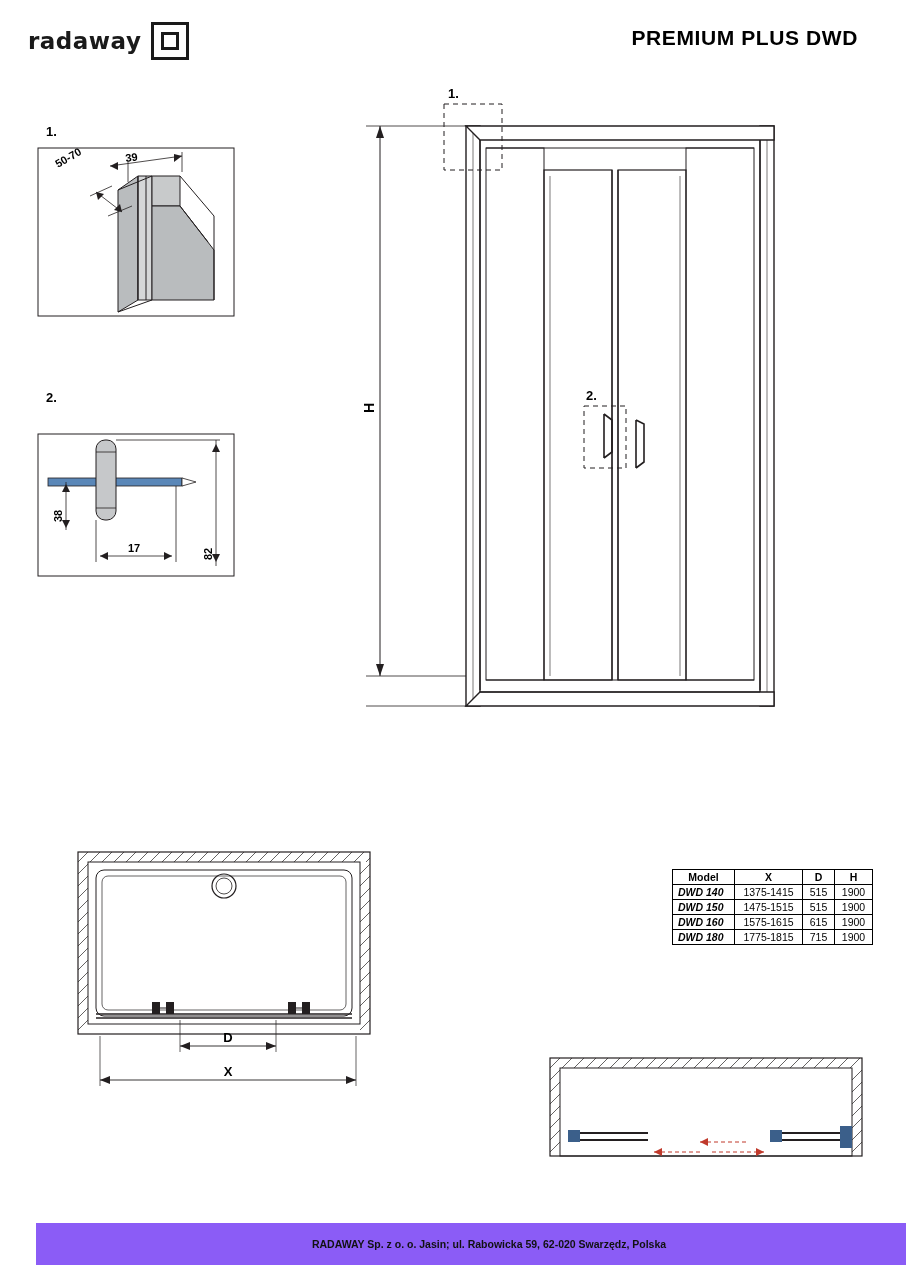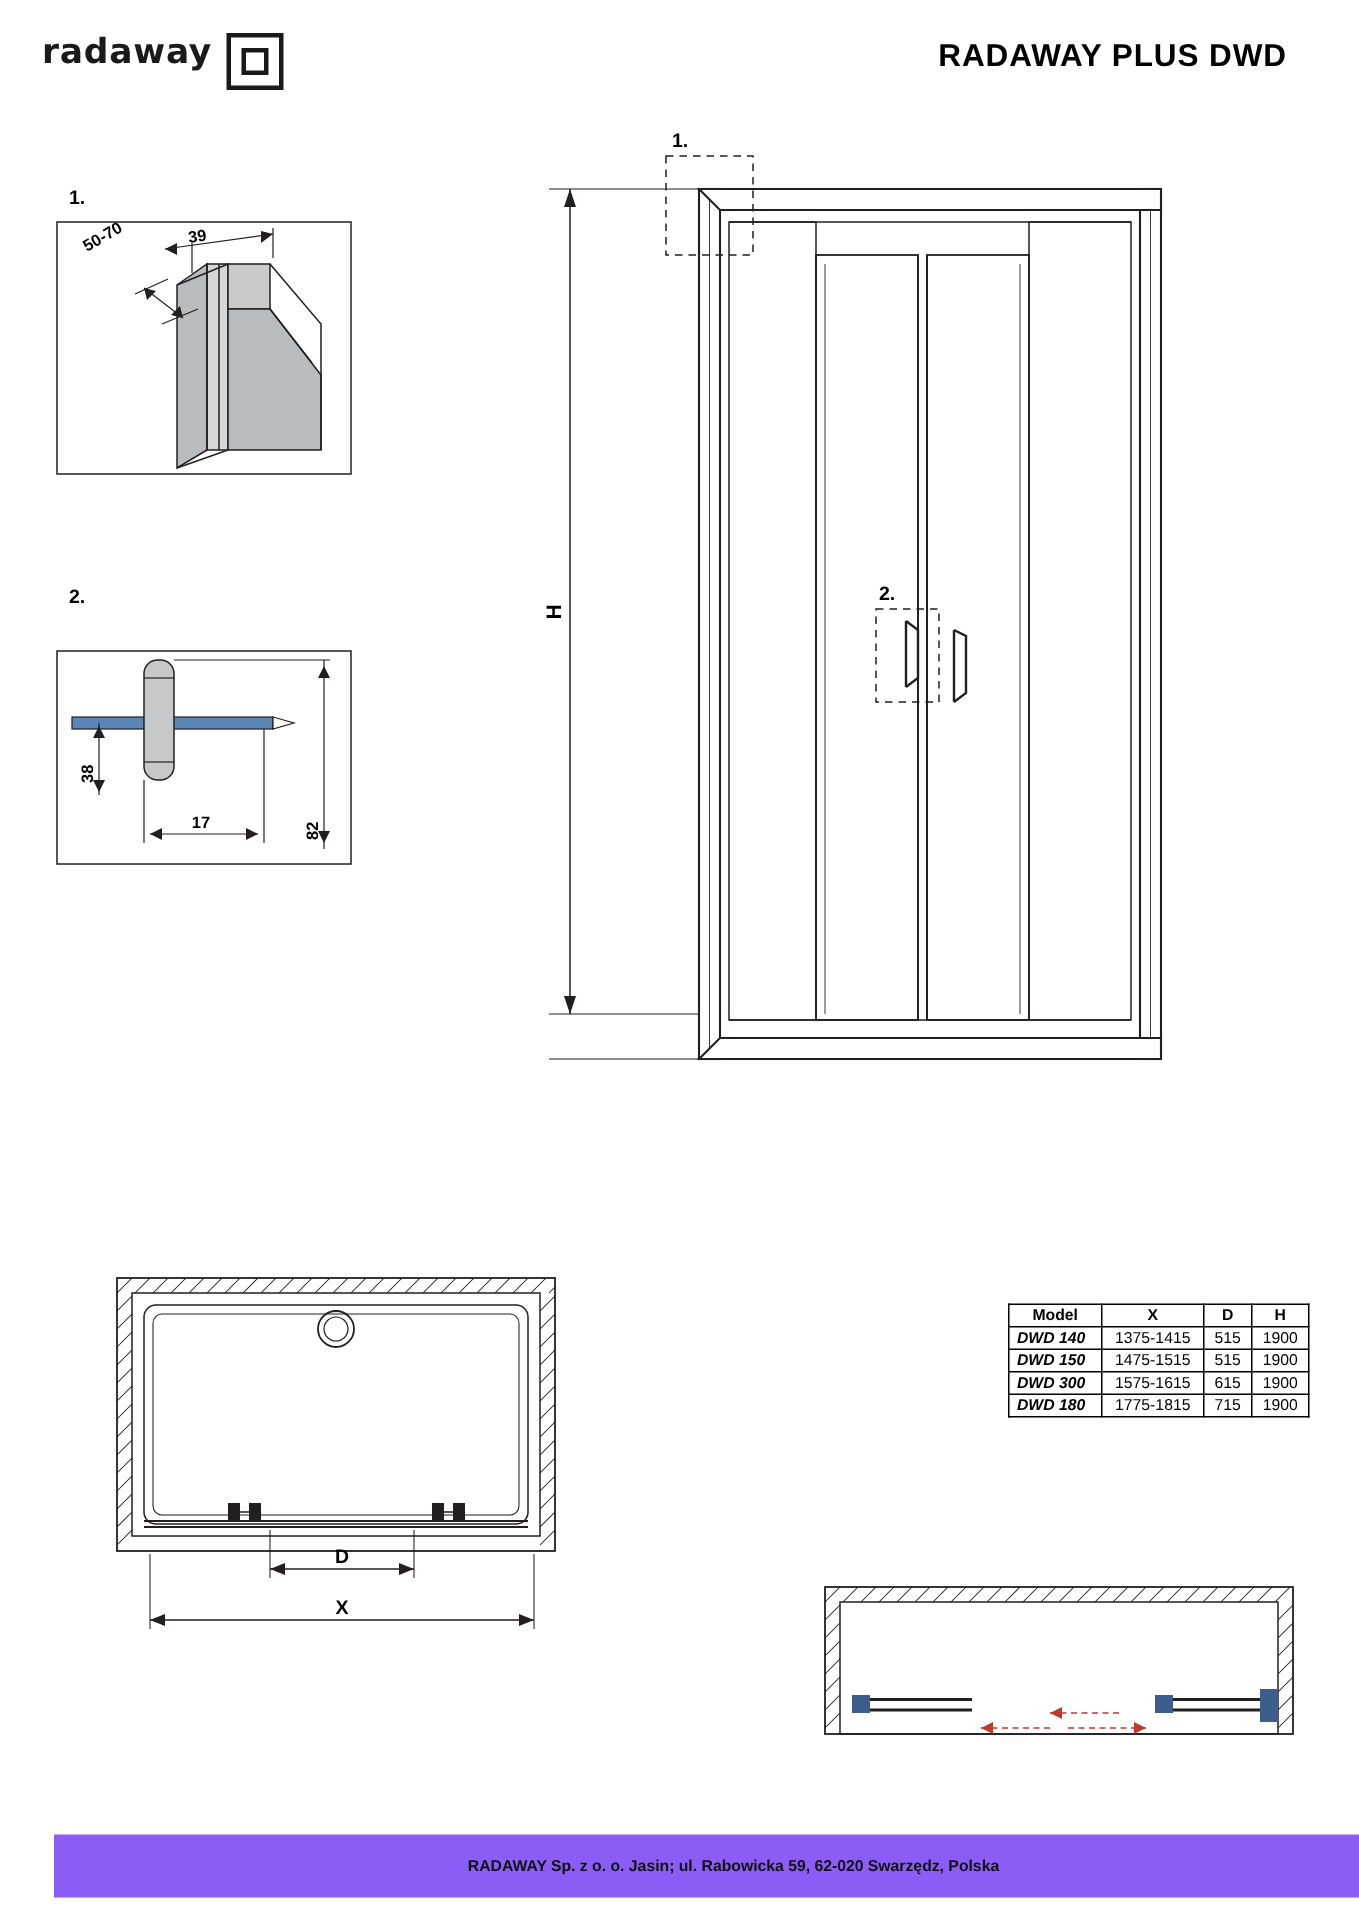"radaway" .logo { align-items: none -> center }
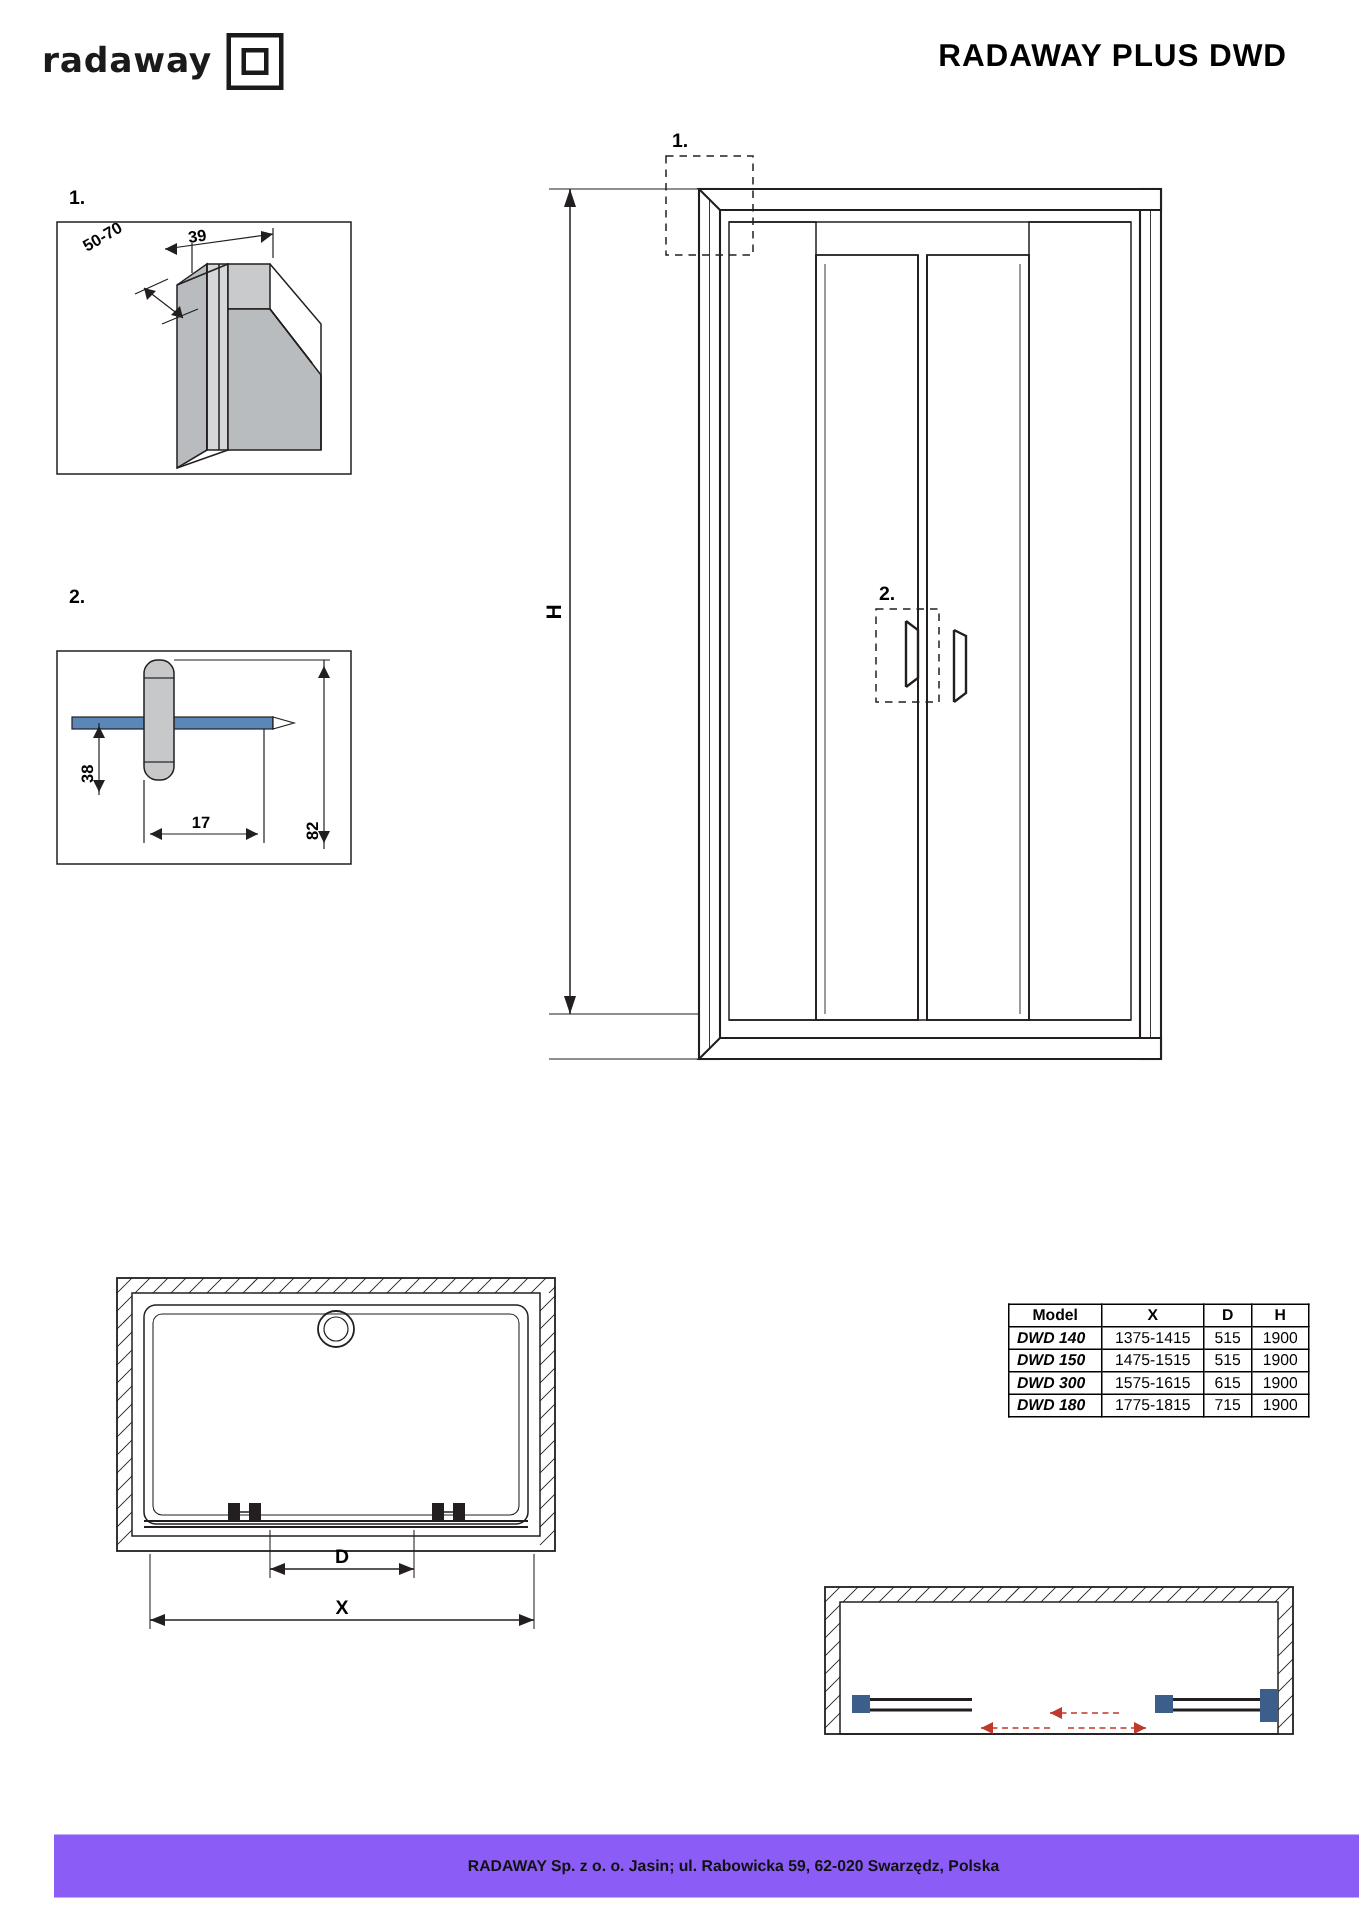"RADAWAY PLUS DWD" div.page-title { text: RADAWAY -> PREMIUM }
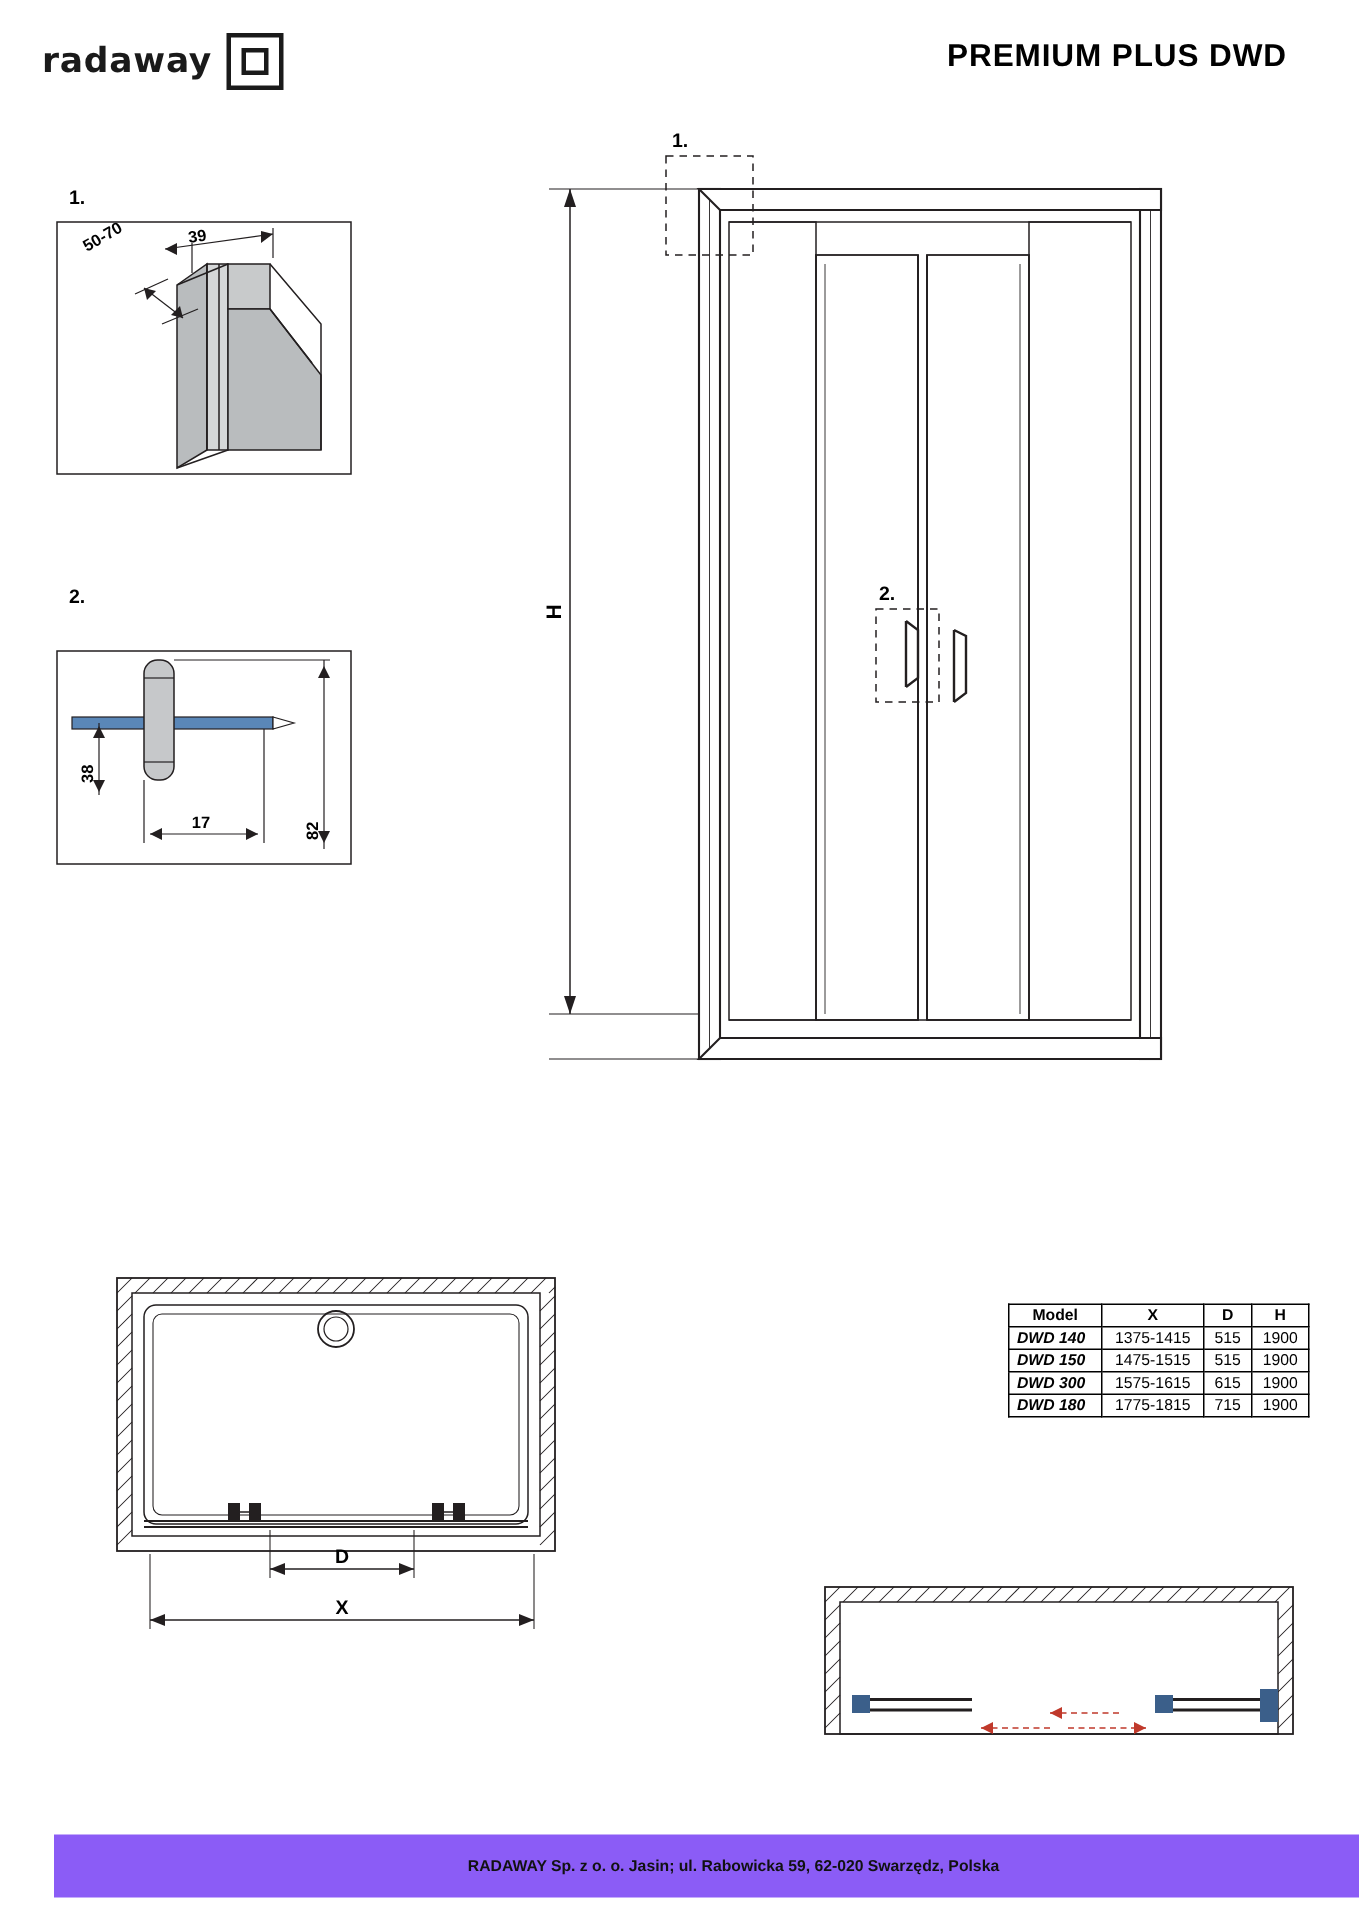"DWD 300" td.model { text: 300 -> 160 }
